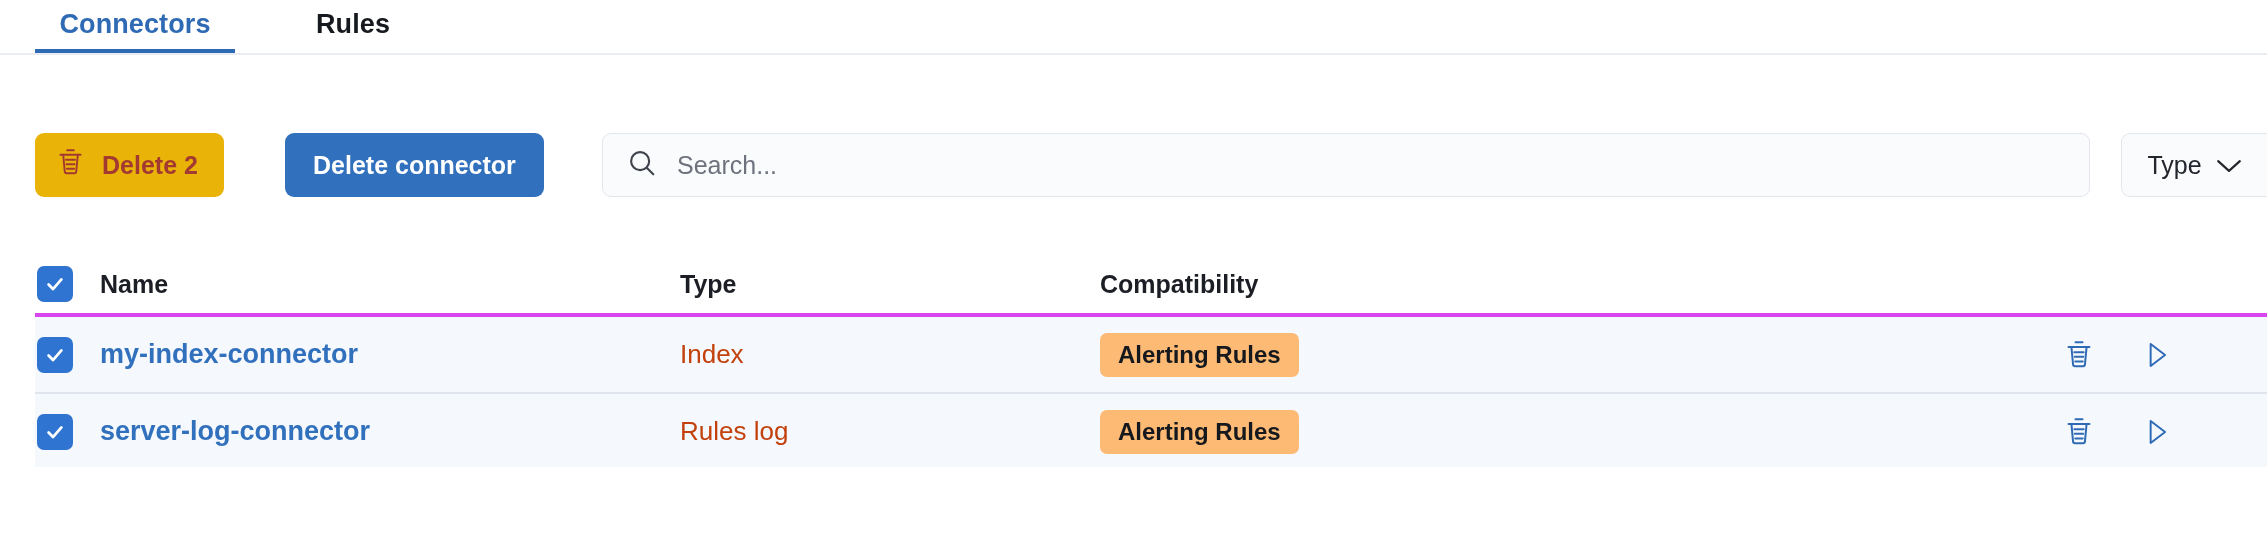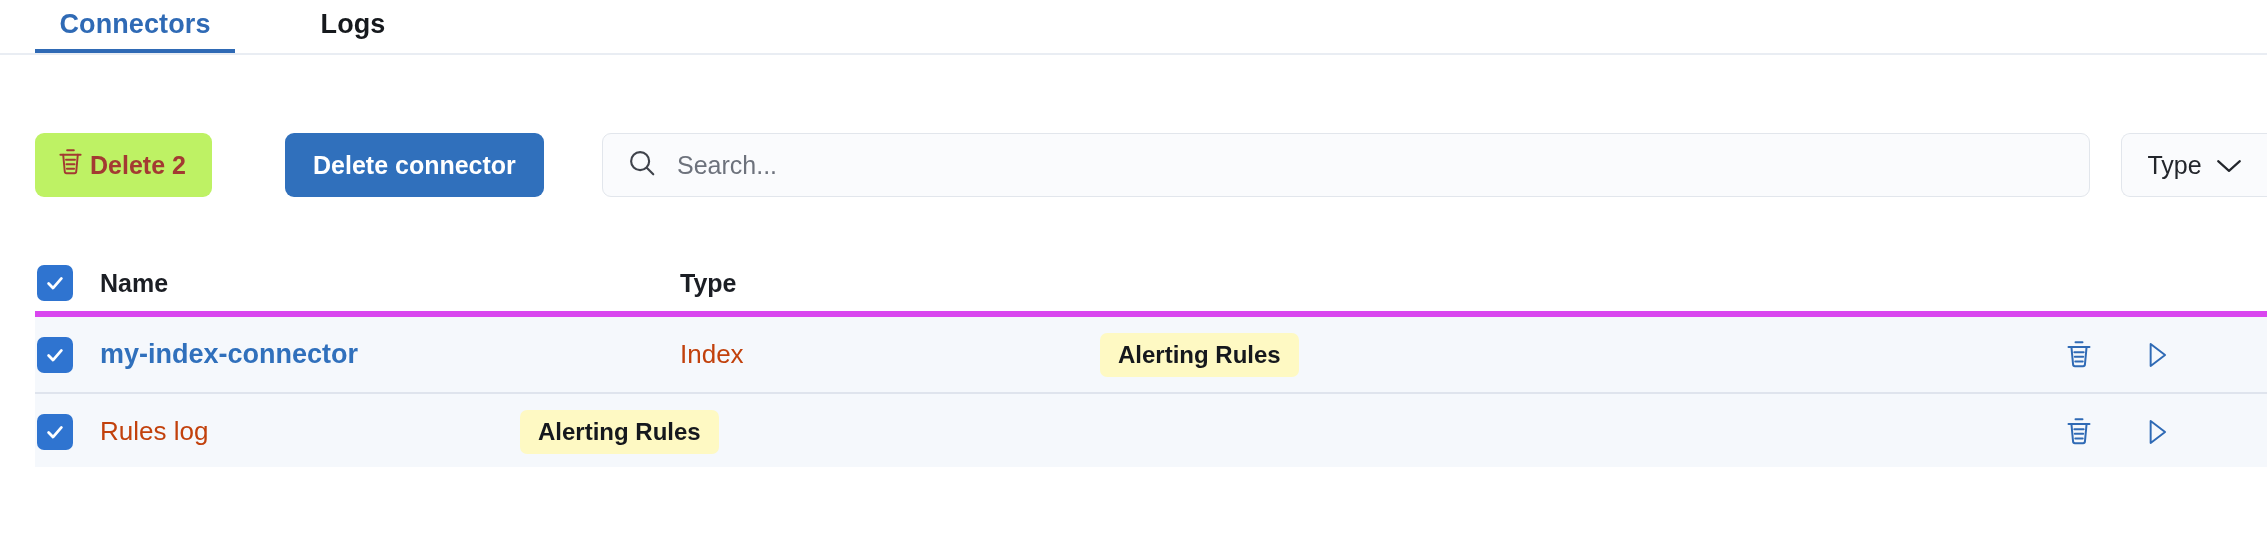"Logs" span { text: Logs -> Rules }
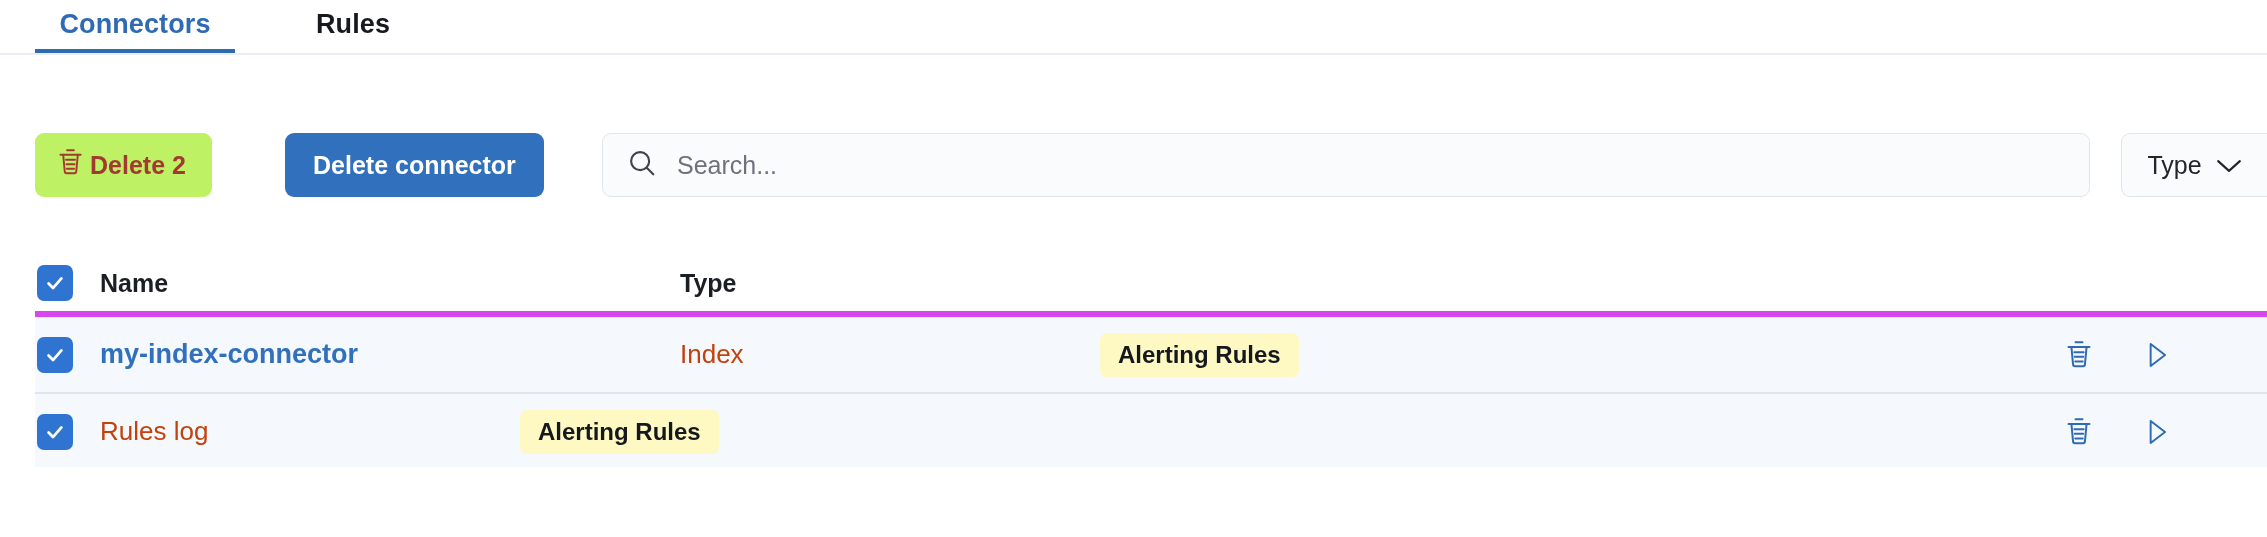"Delete 2" .btn-delete { background: #bef264 -> #eab308; gap: 6px -> 18px }
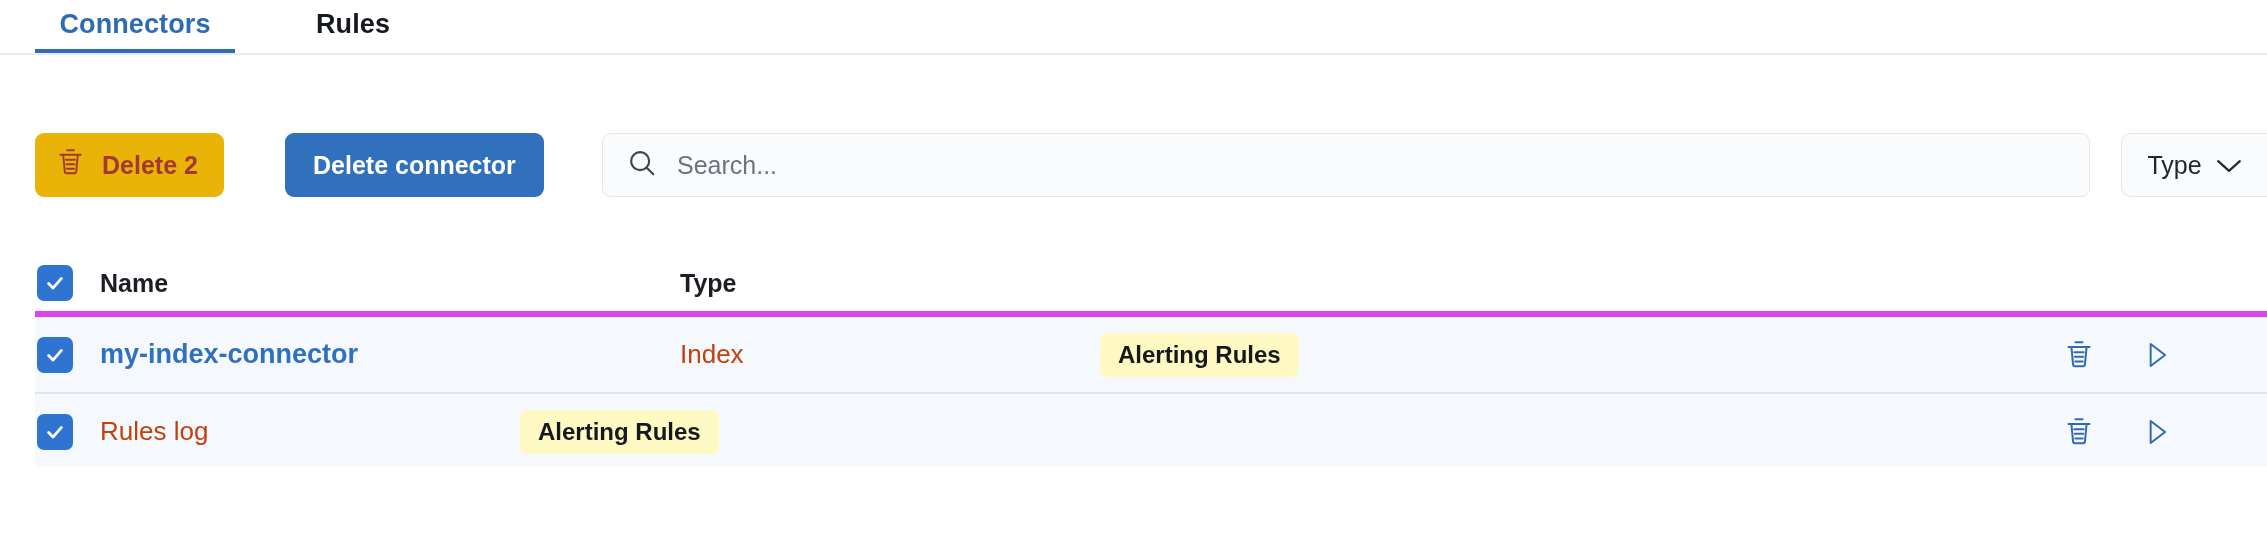"Name" .row.head { border-bottom: 6px solid #d946ef -> 4px solid #d946ef }
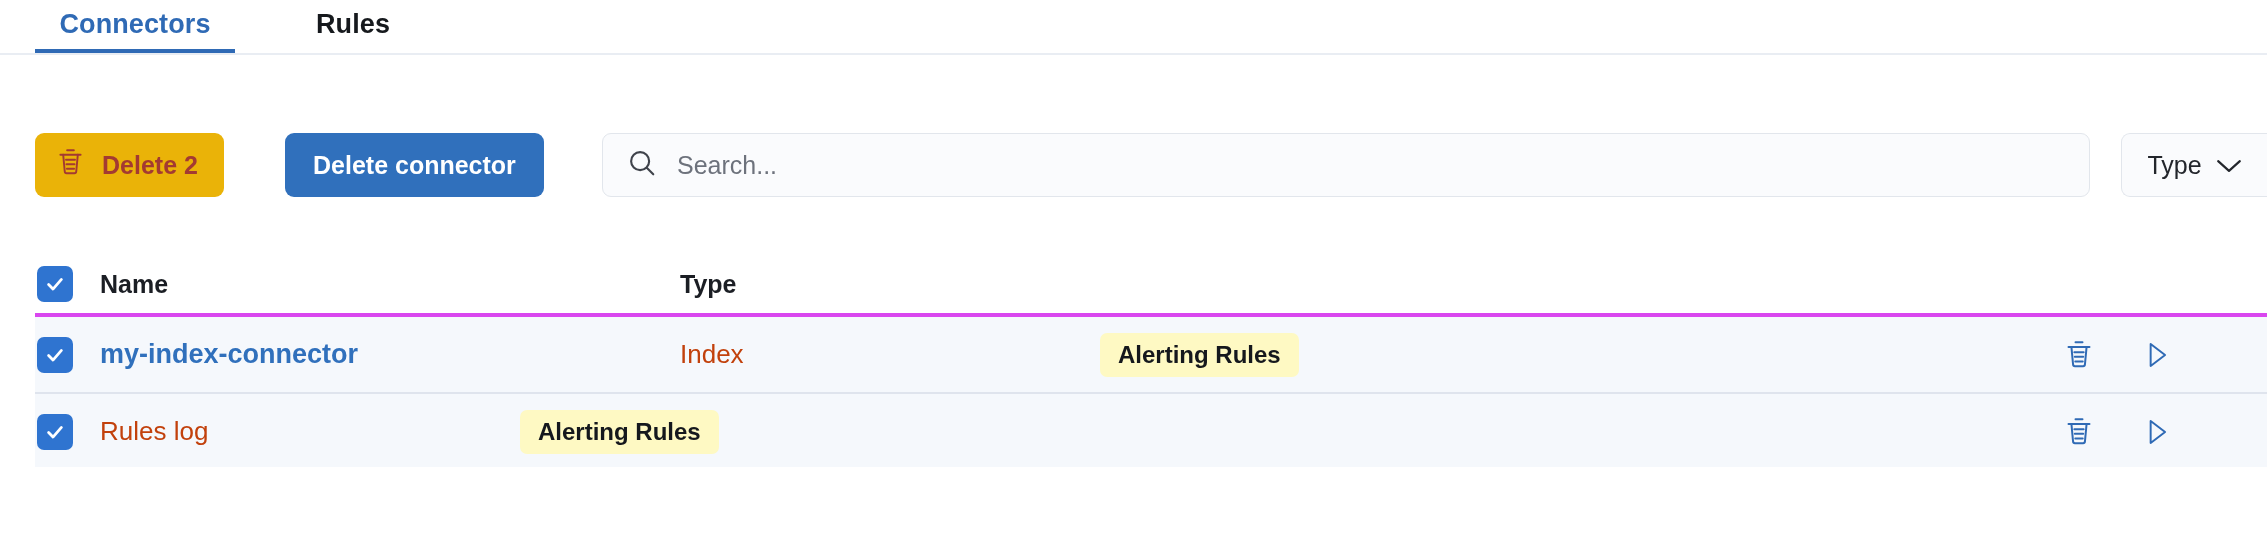"Compatibility" div.cell-compat { html: none -> <div>Compatibility</div> }
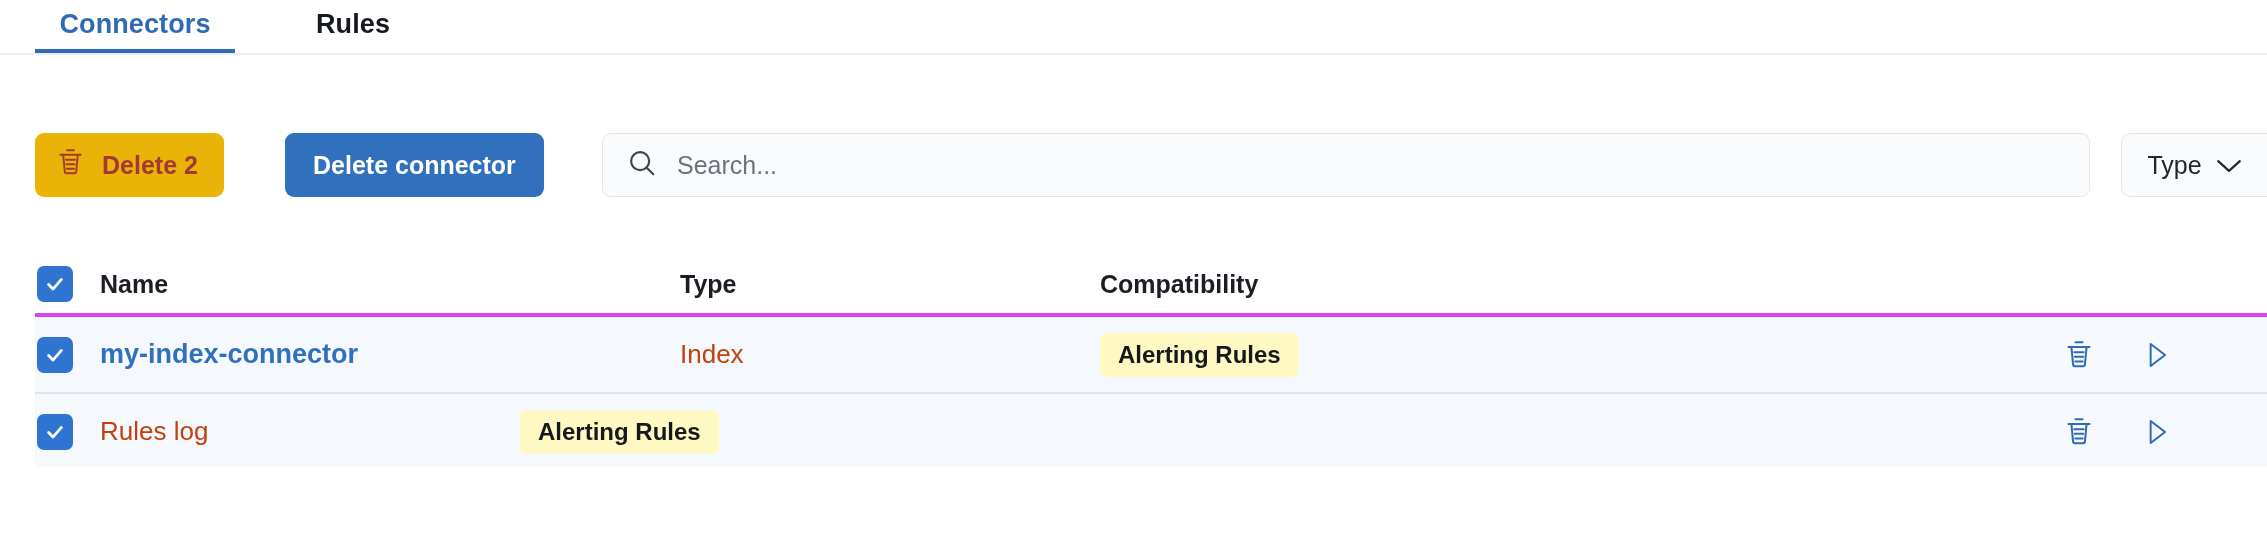"Alerting Rules" .badge { background: #fef9c3 -> #fdba74 }
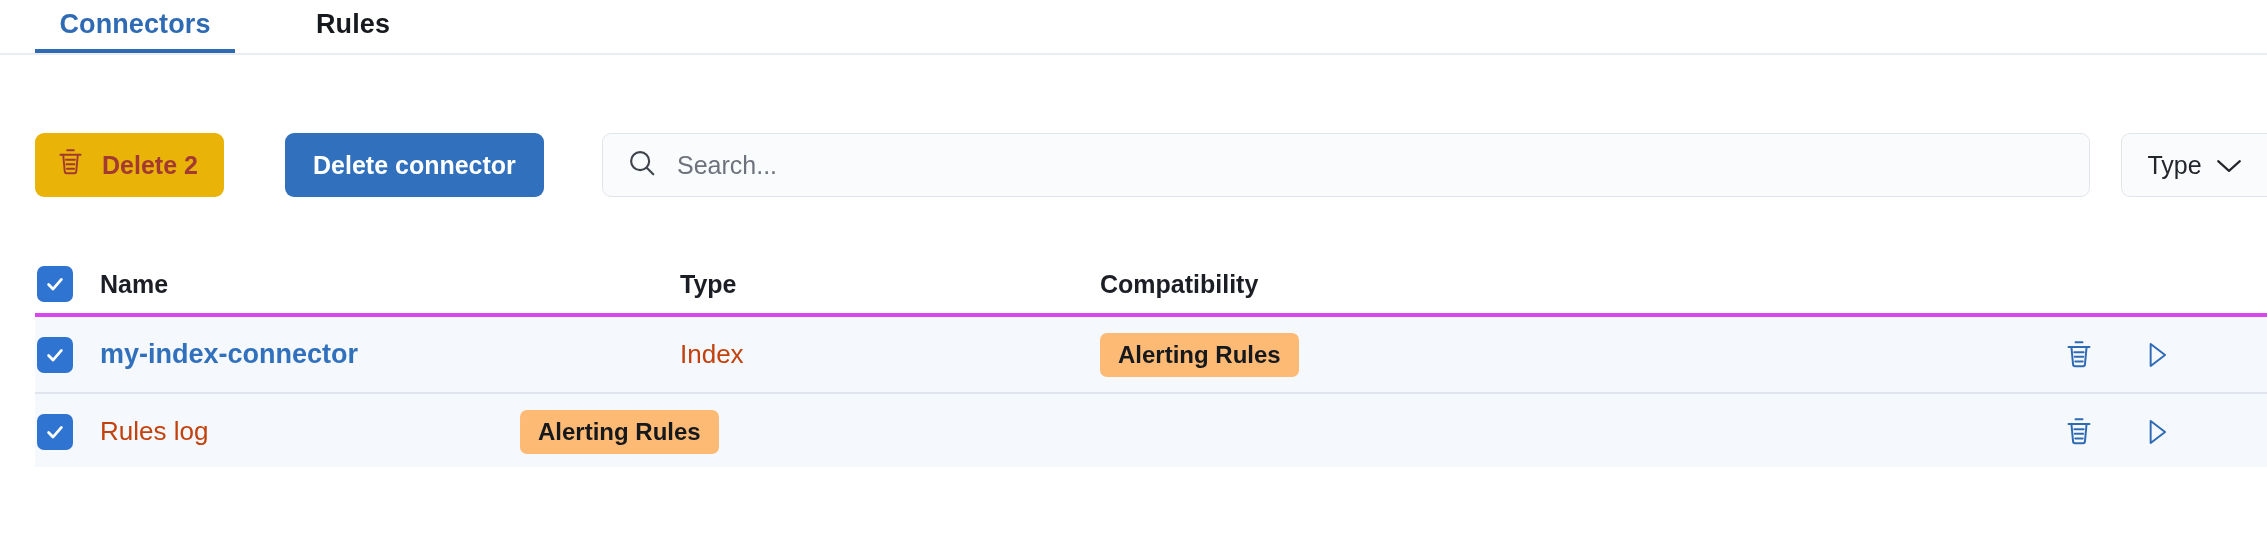"server-log-connector" div.cell-name { html: none -> <div> <span>server-log-connector</span> </div> }
